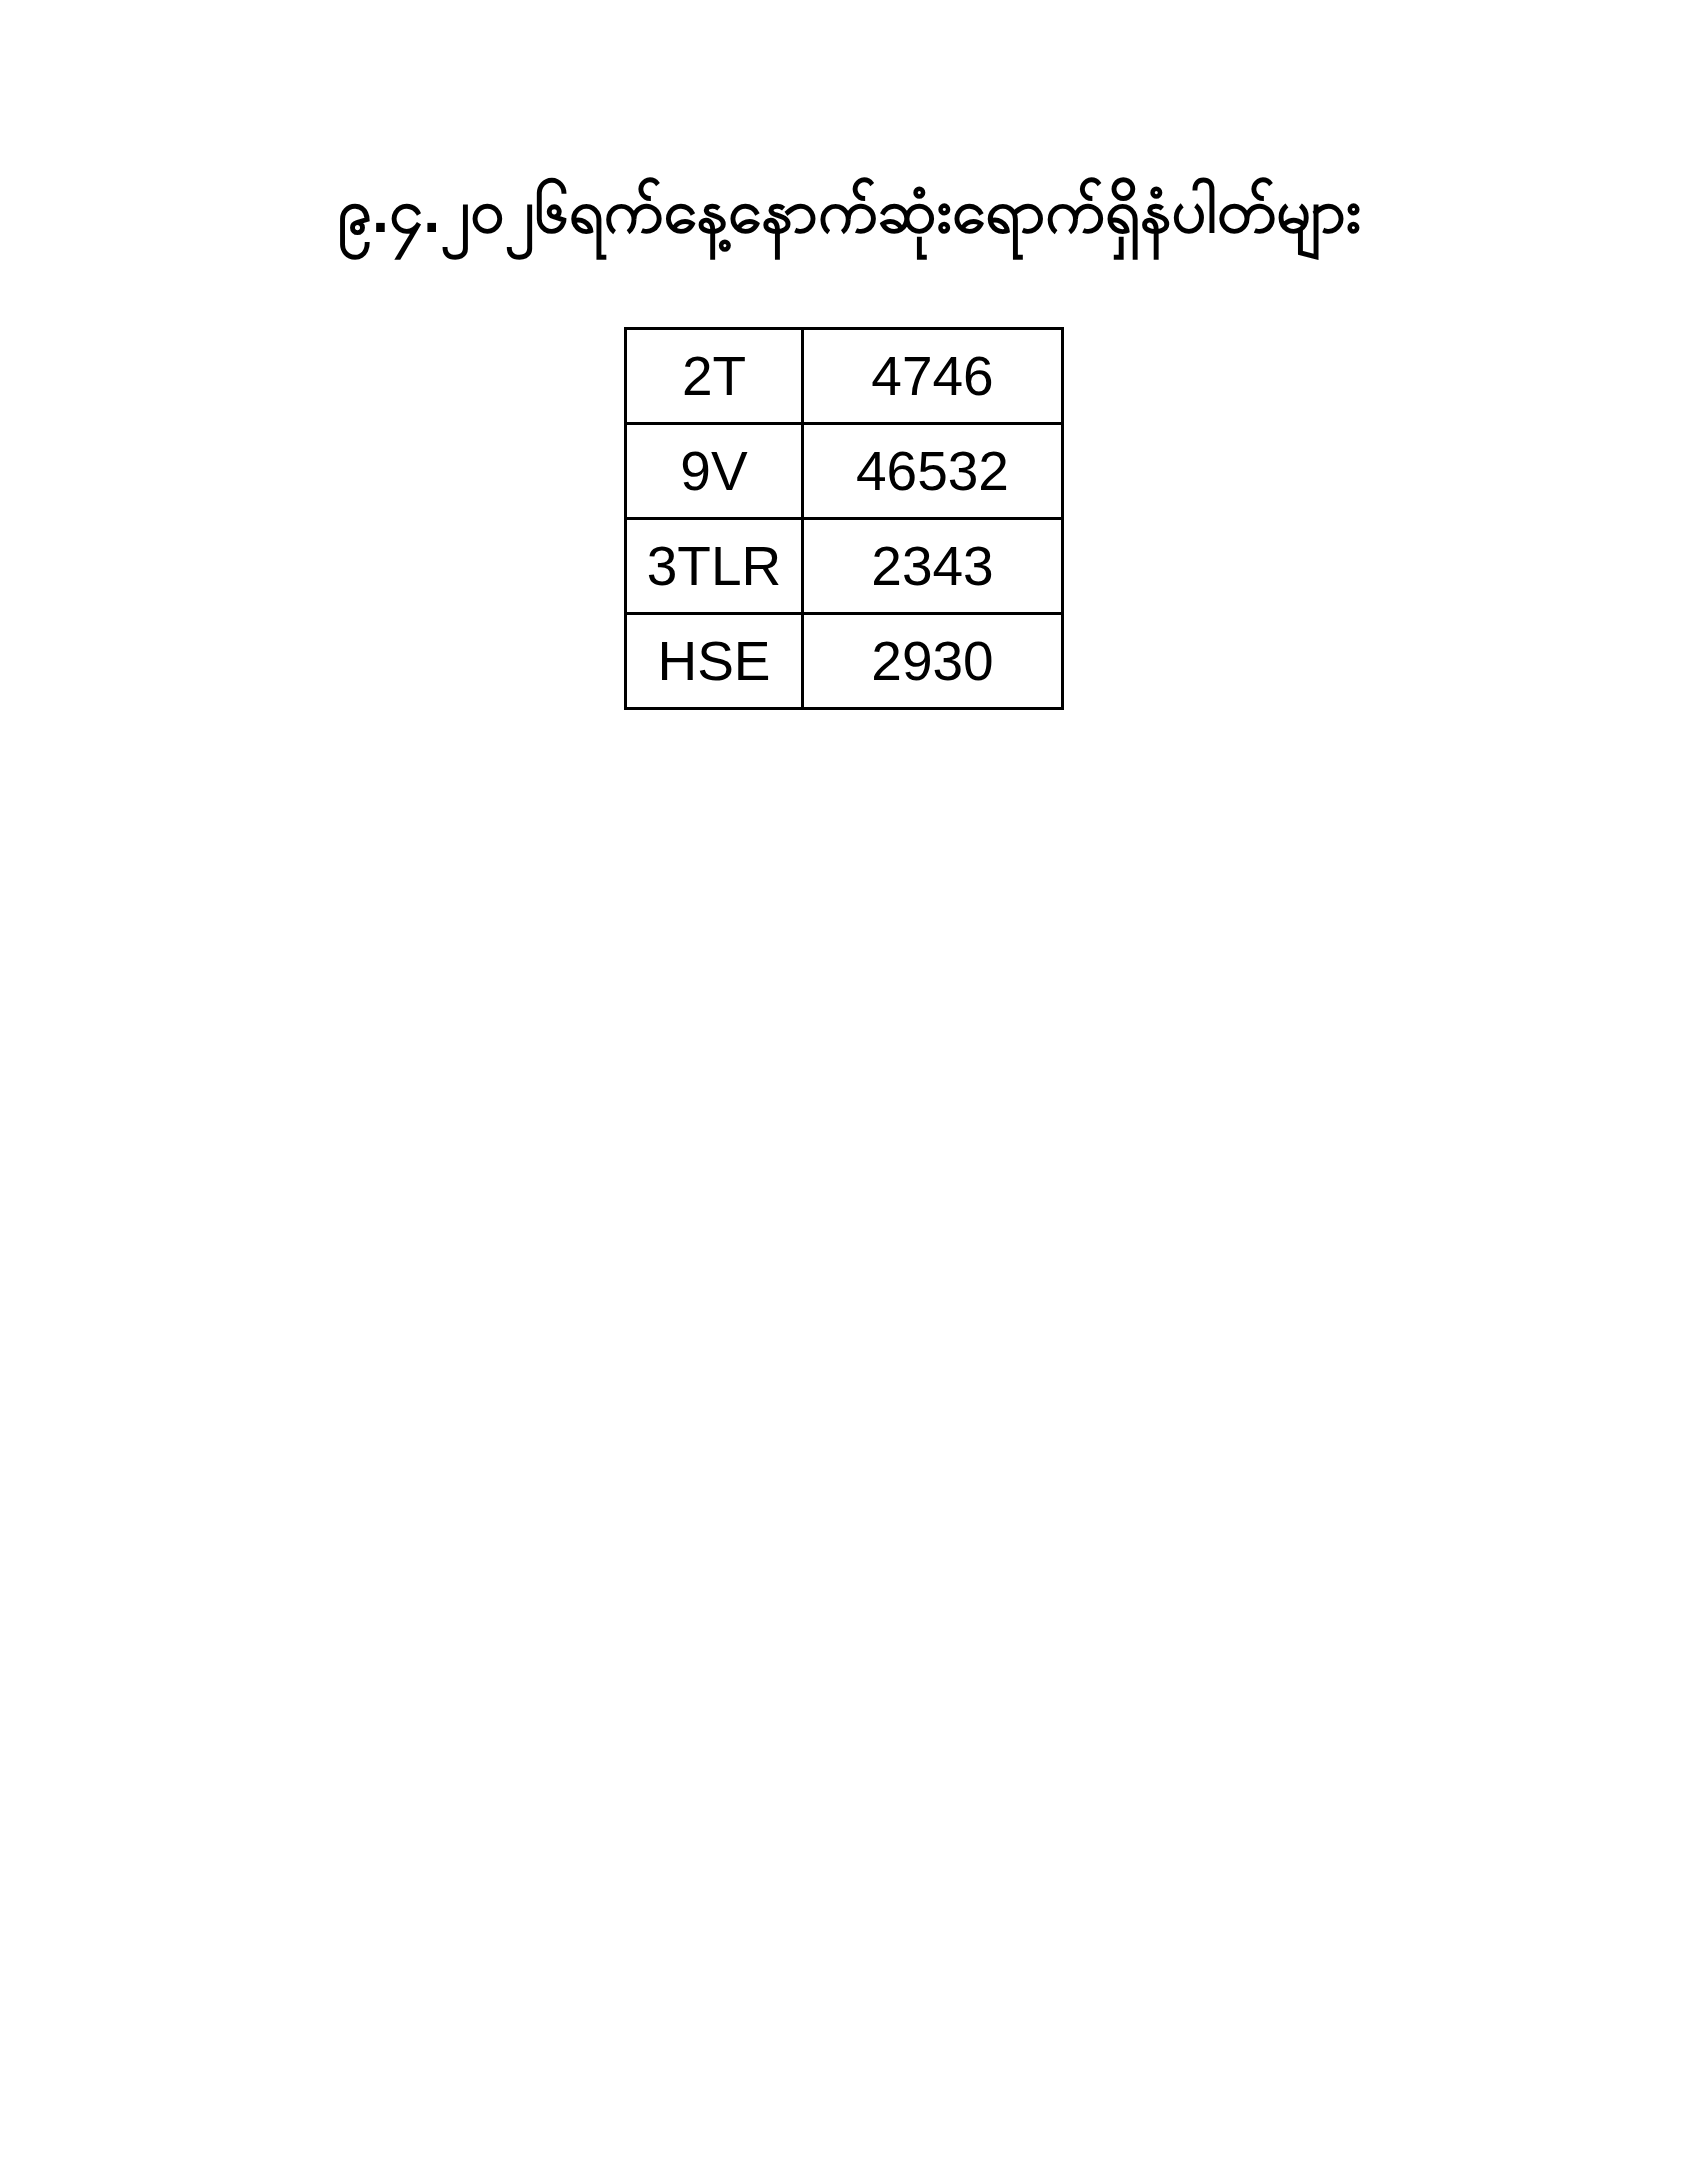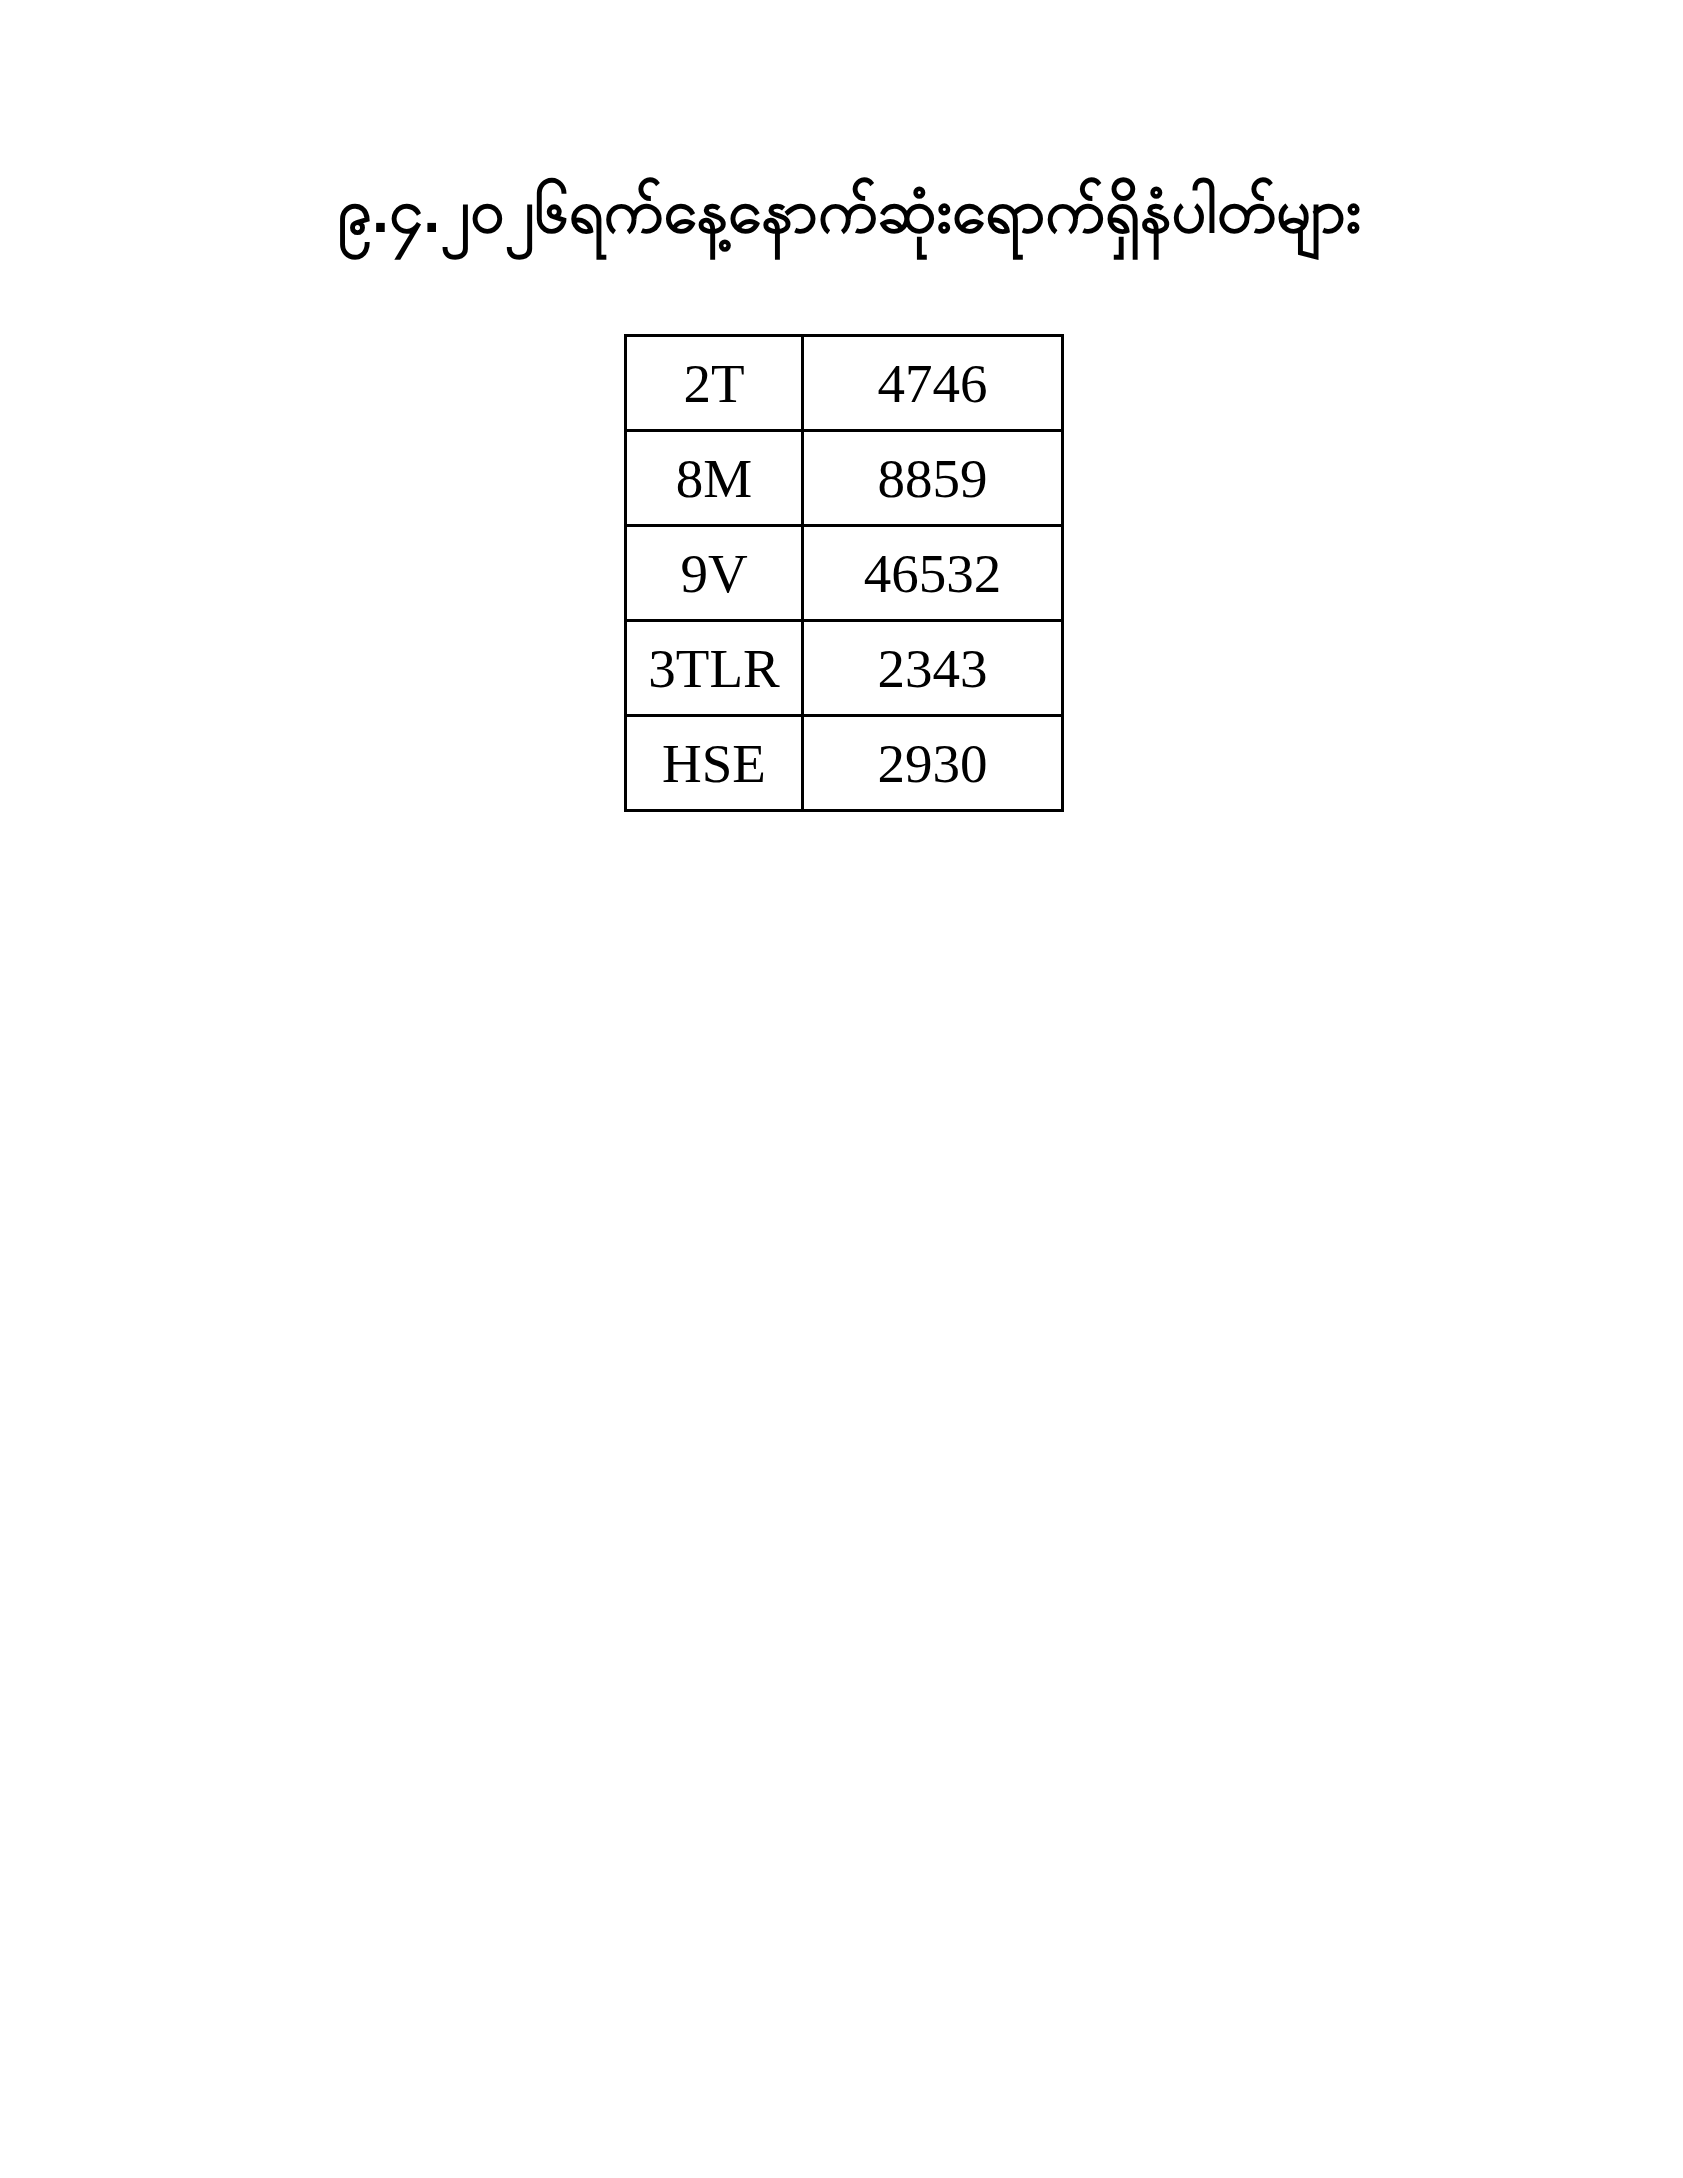"2T" .results-table-wrap { font-family: Liberation Serif, serif -> none; top: 334px -> 327px }
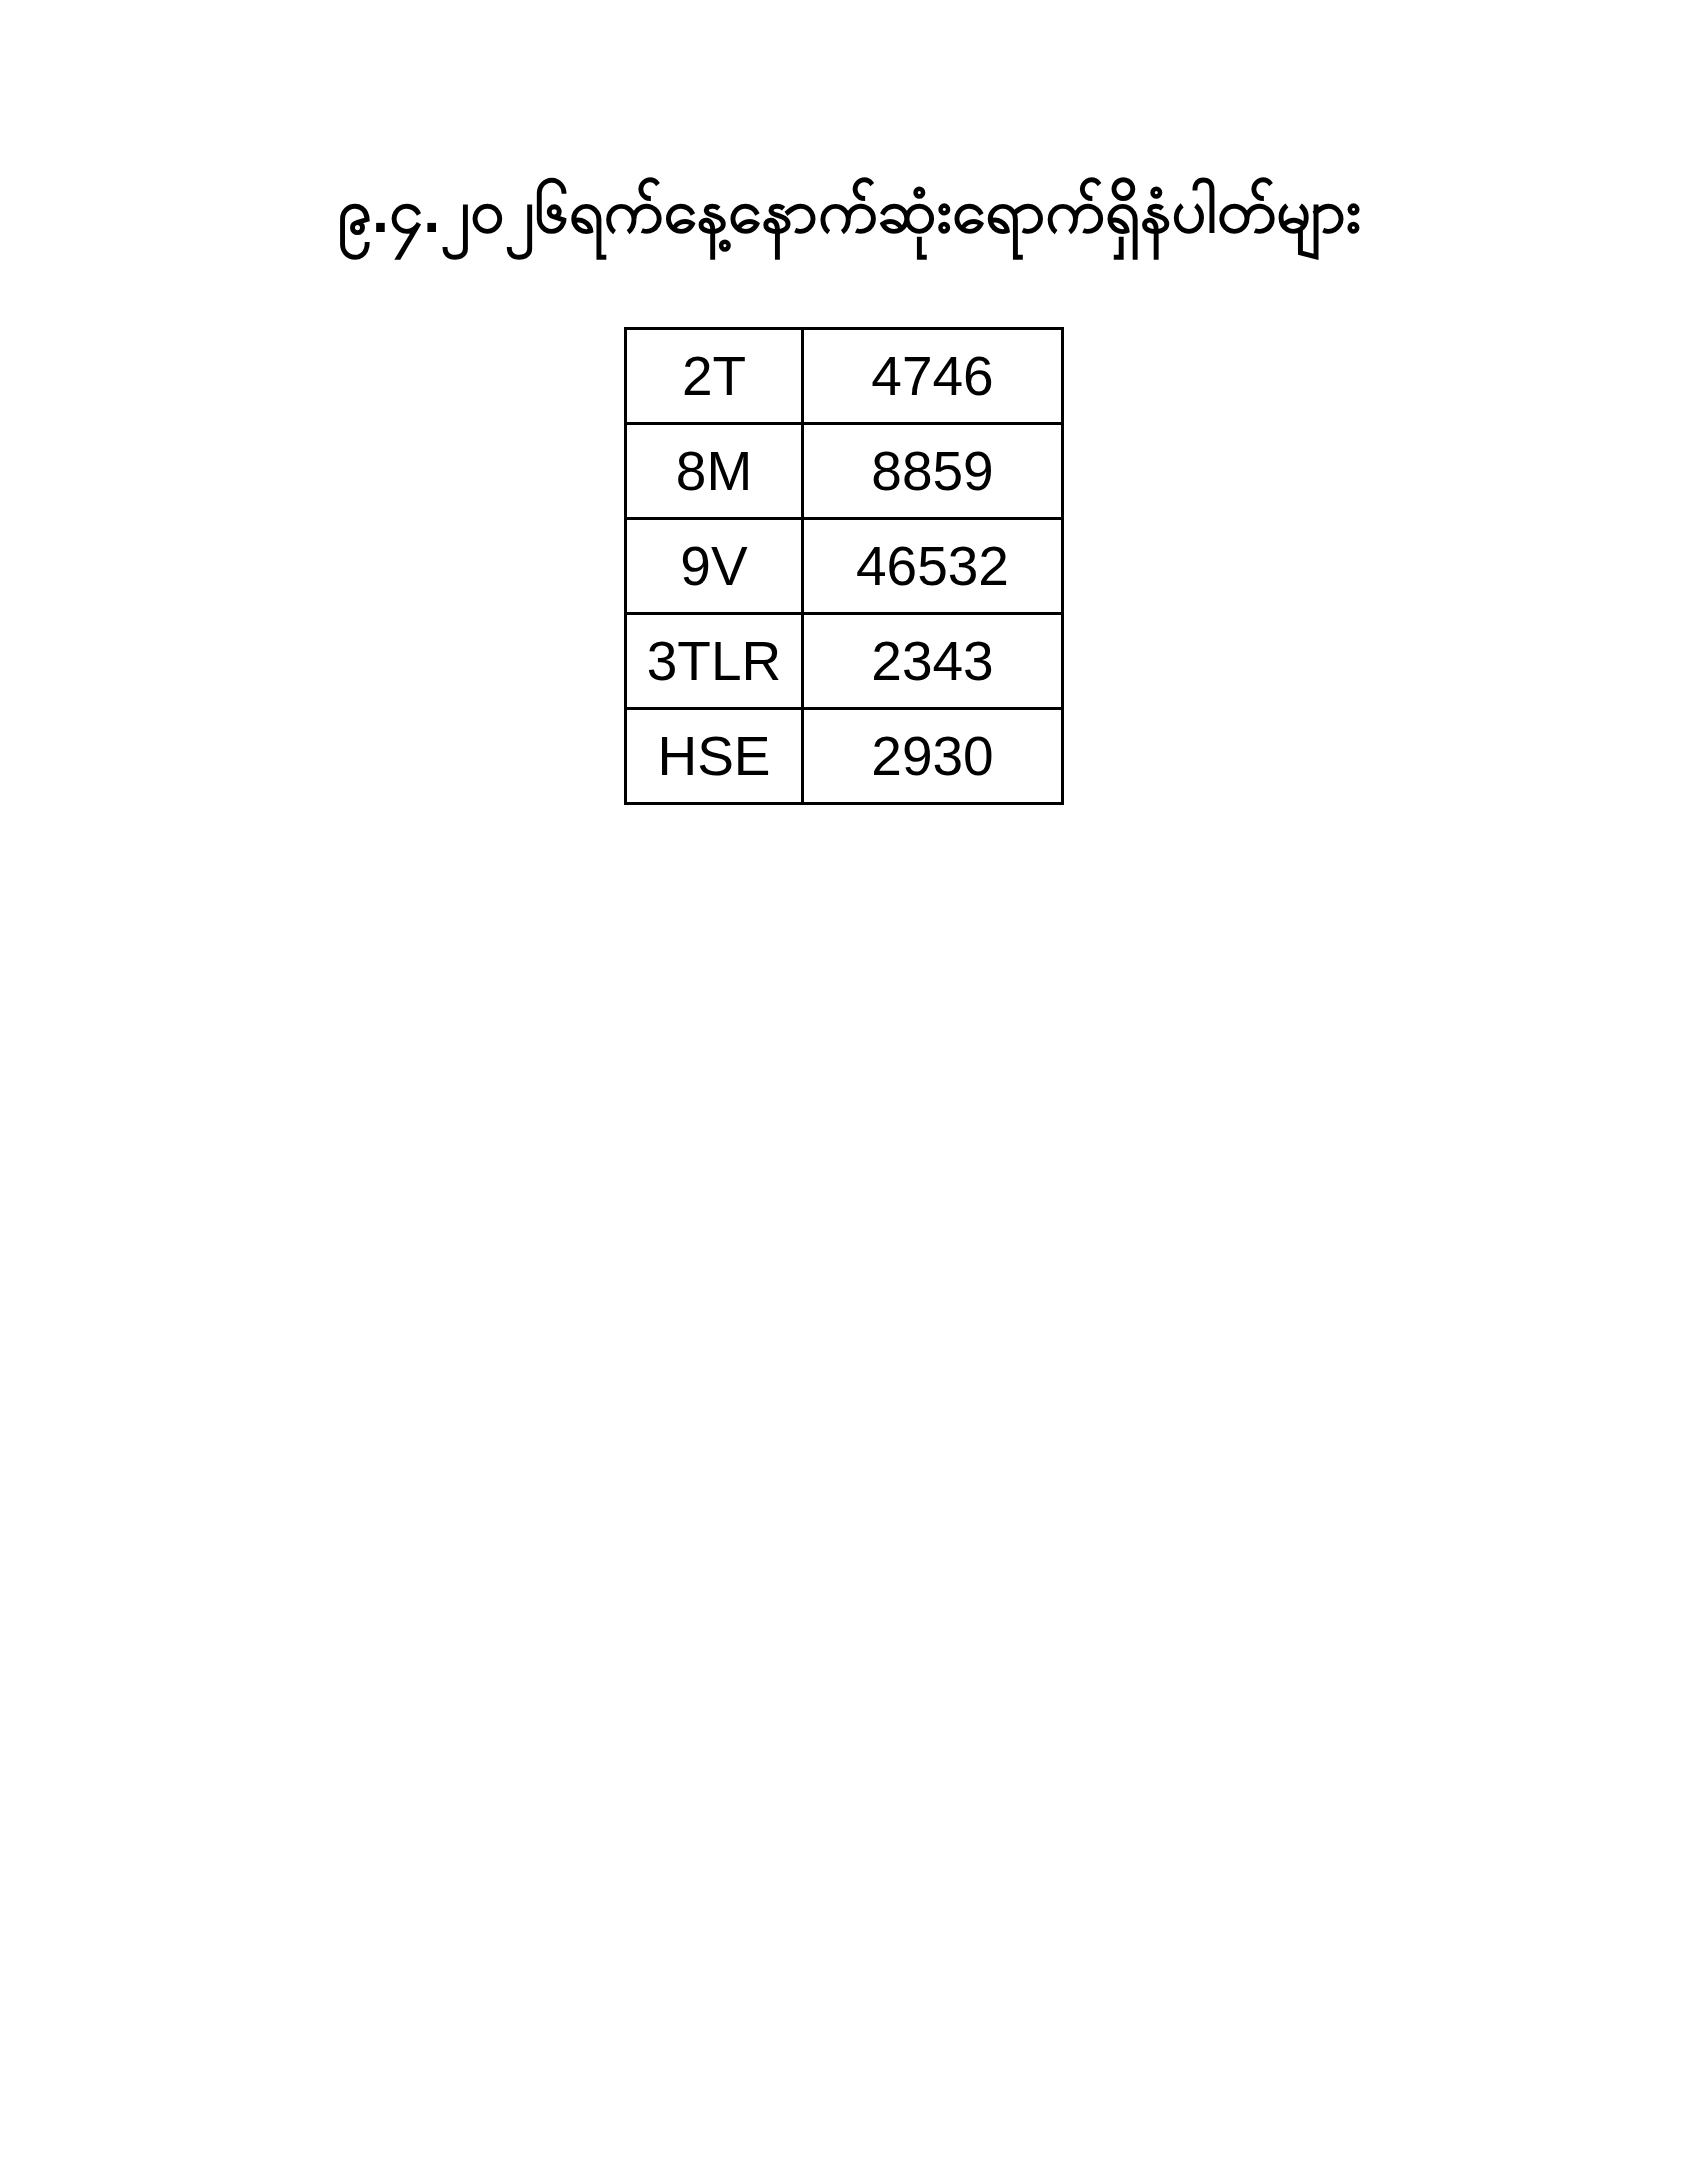"8M" tr { html: <tr> <td>8M</td> <td>8859</td> </tr> -> none }
